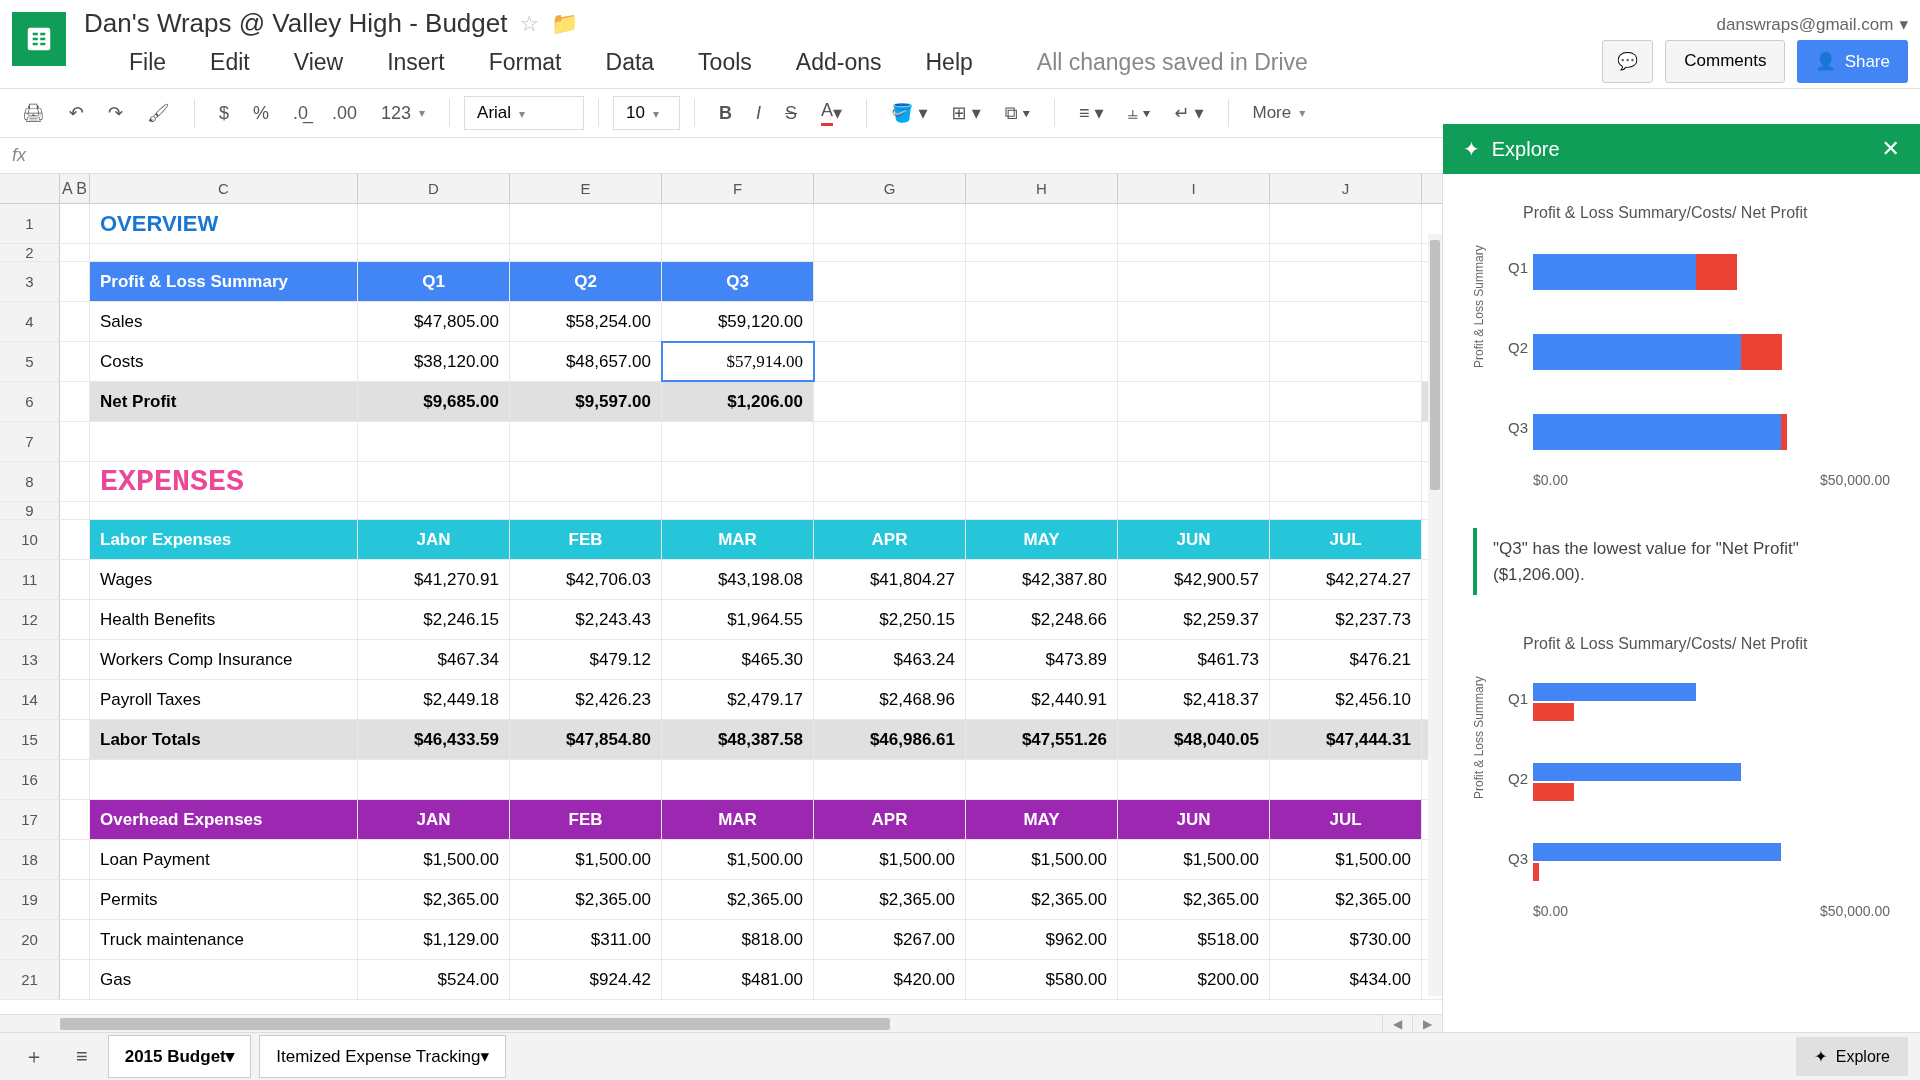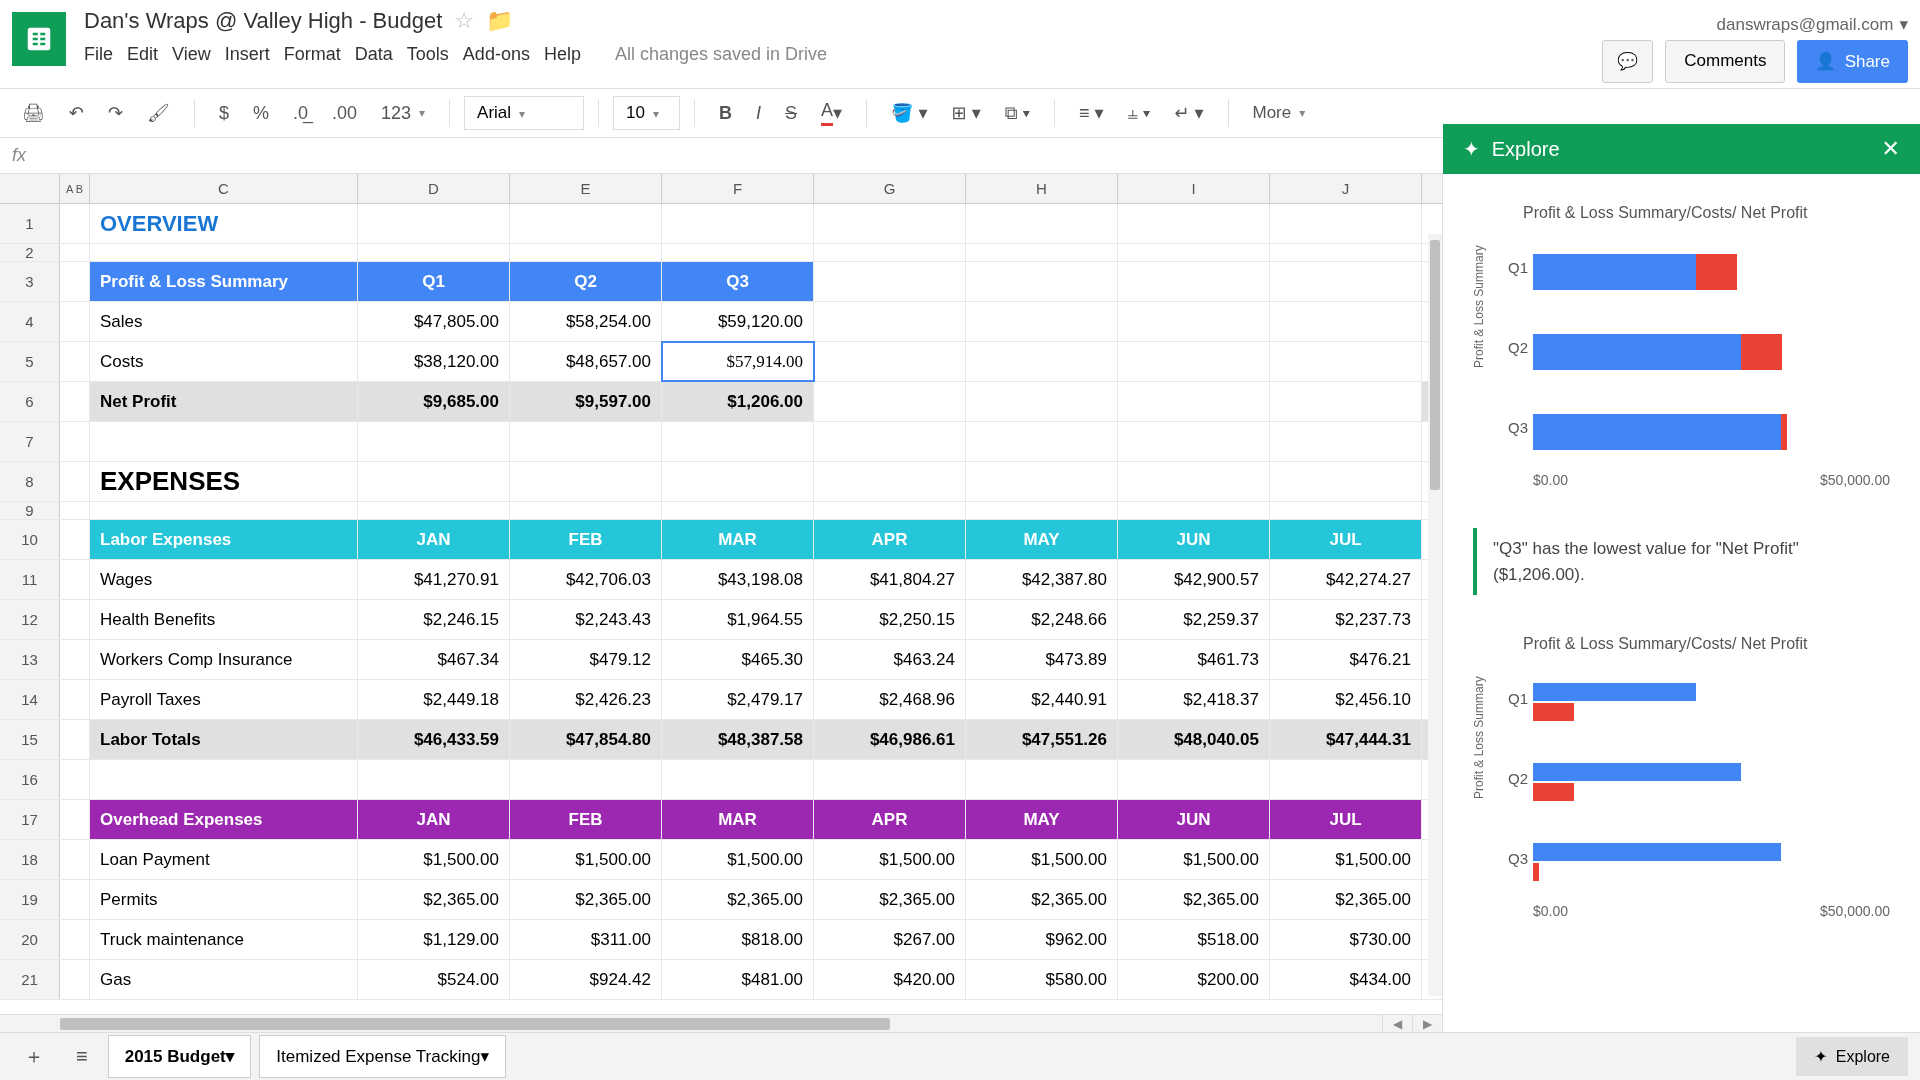"Dan's Wraps @ Valley High" .doc-title { font-size: 22px -> 26px }
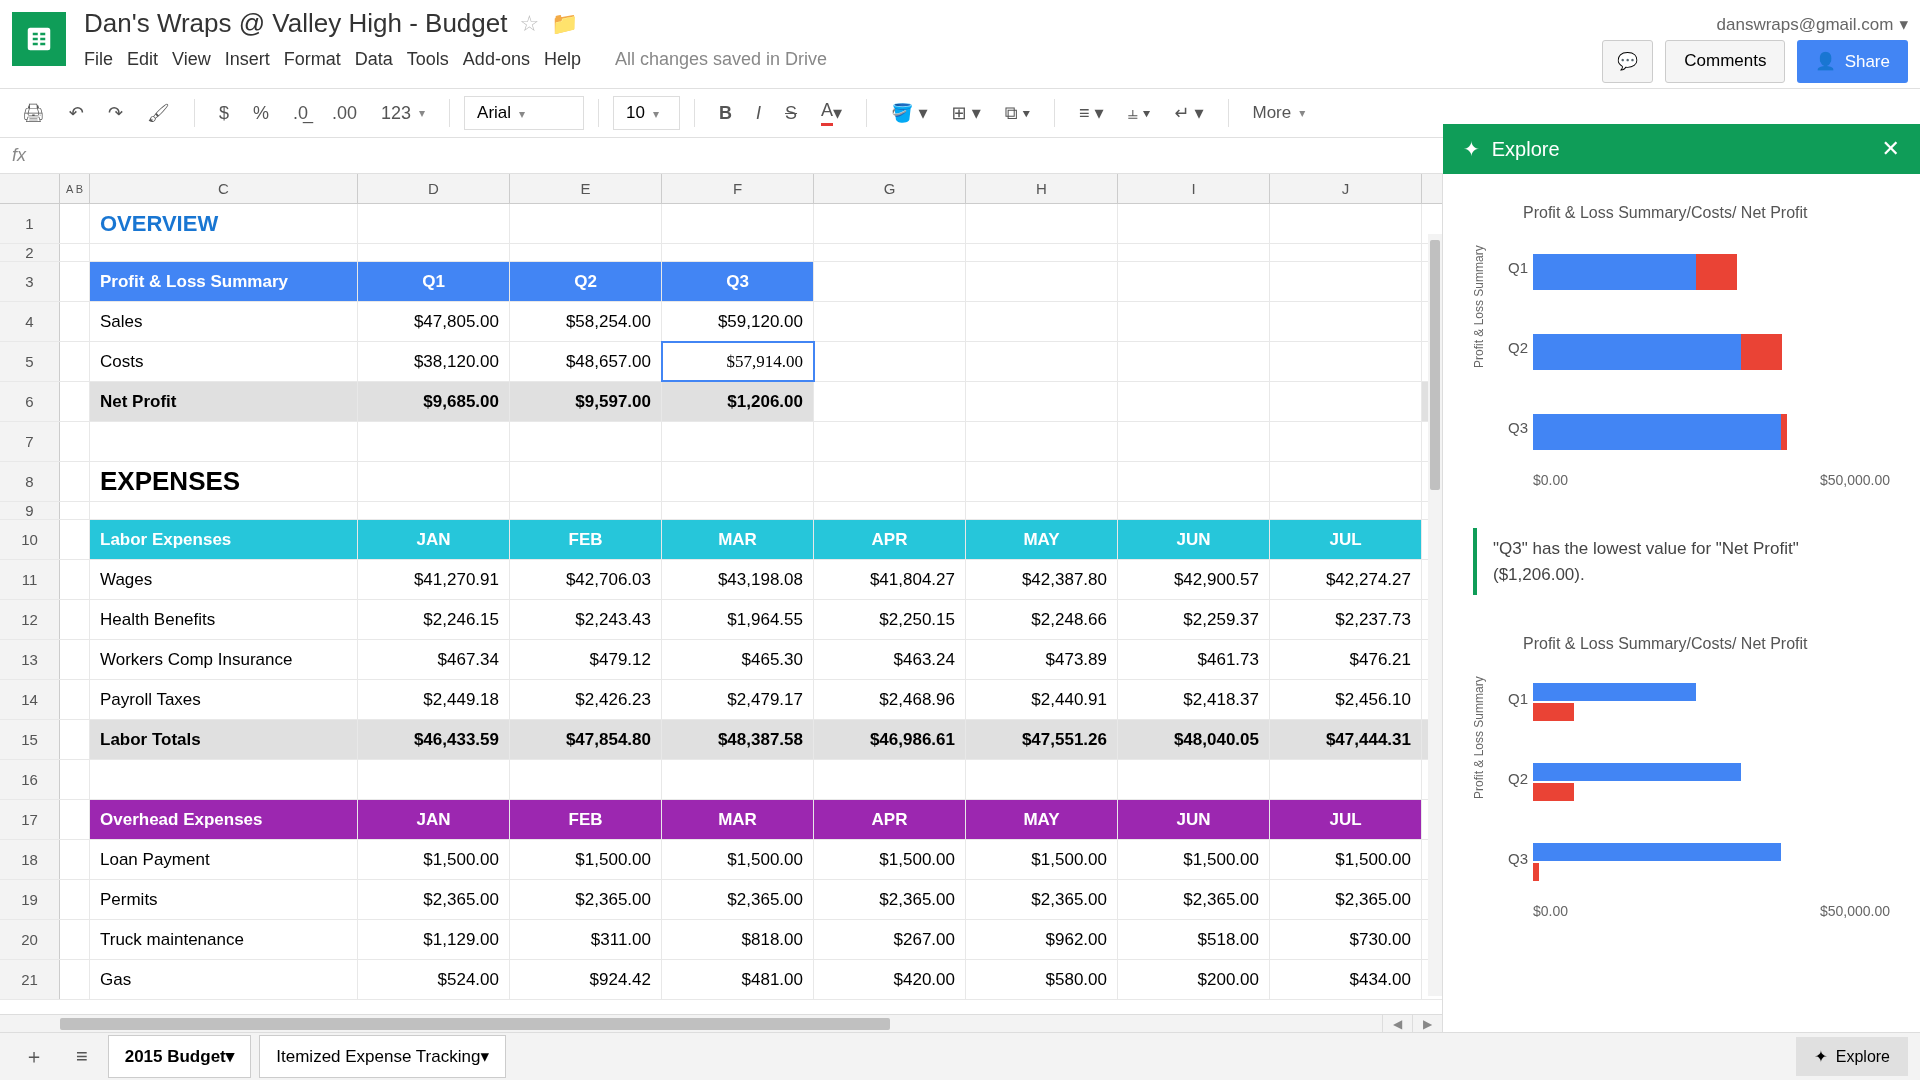"File" .menu-bar { font-size: 18px -> 23px; gap: 14px -> 44px; margin-left: none -> 45px }
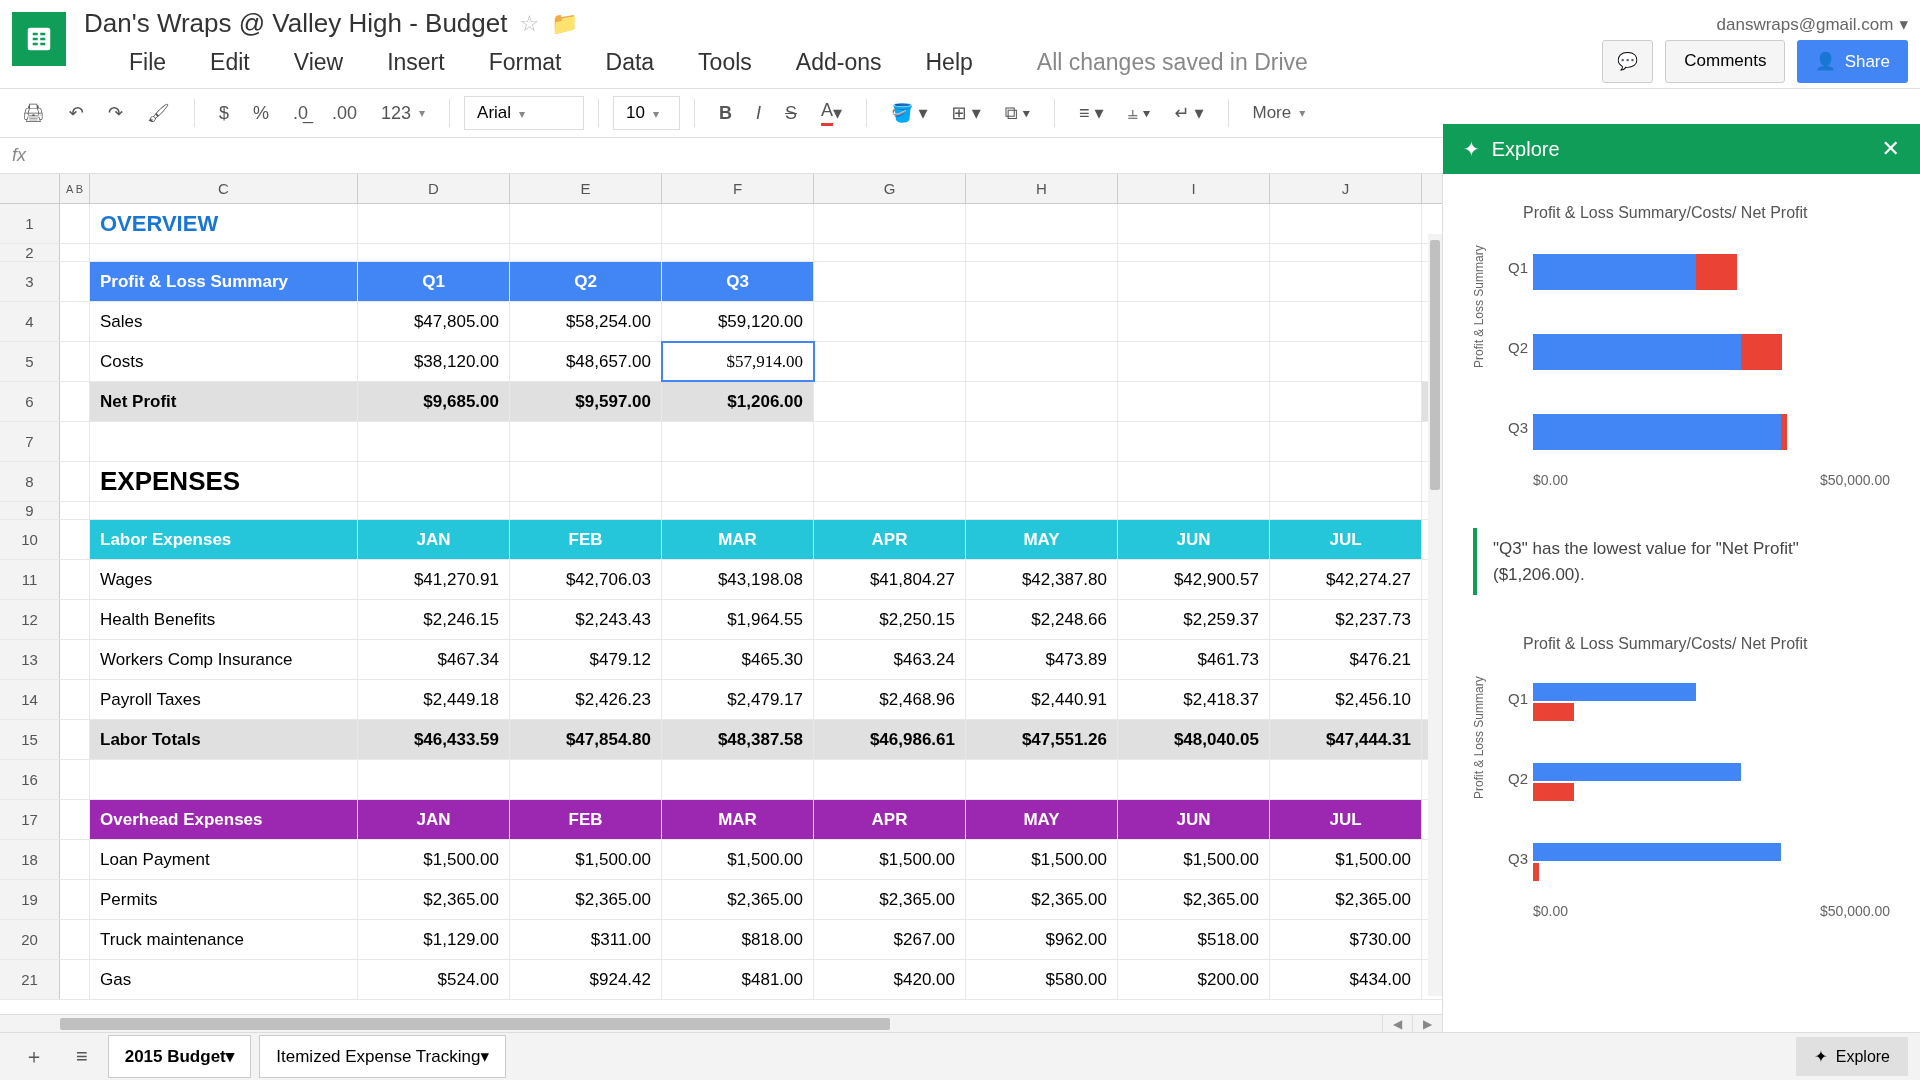"A B" .ch-ab { font-size: 11px -> 16px }
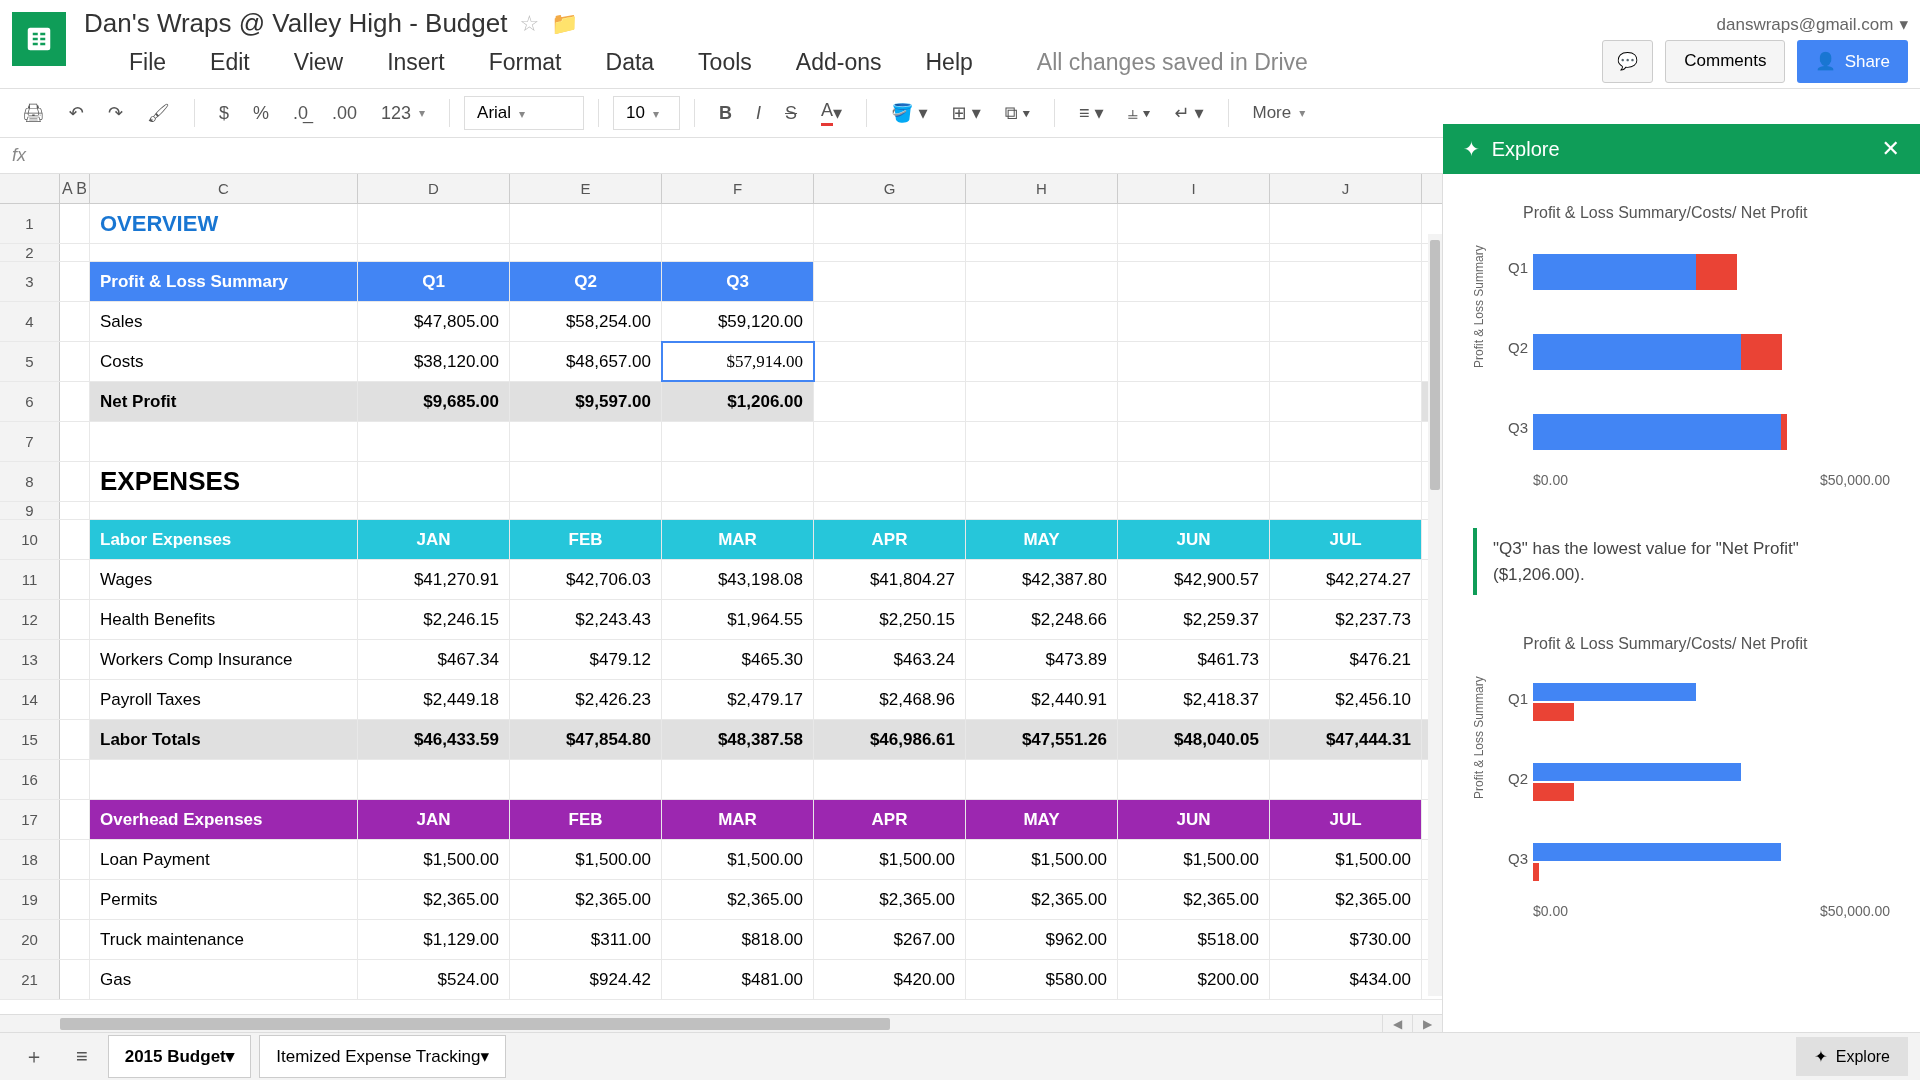"EXPENSES" .section-expenses { color: #000000 -> #ec4899; font-family: none -> Liberation Mono, monospace; font-size: 26px -> 30px }
